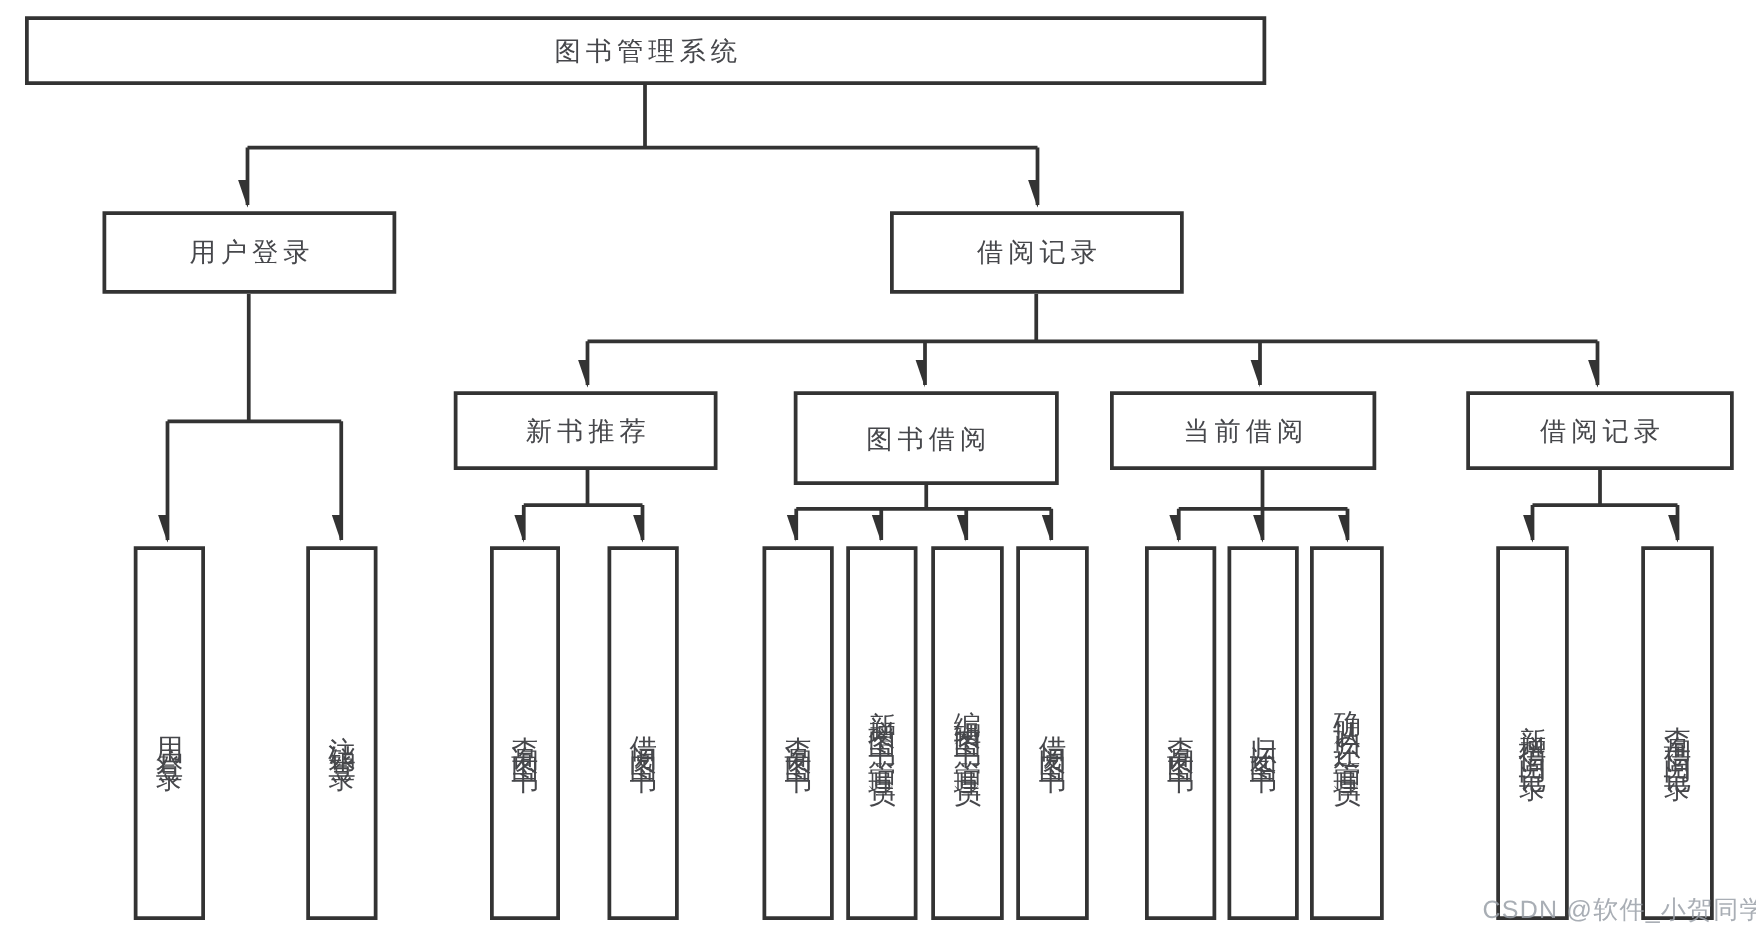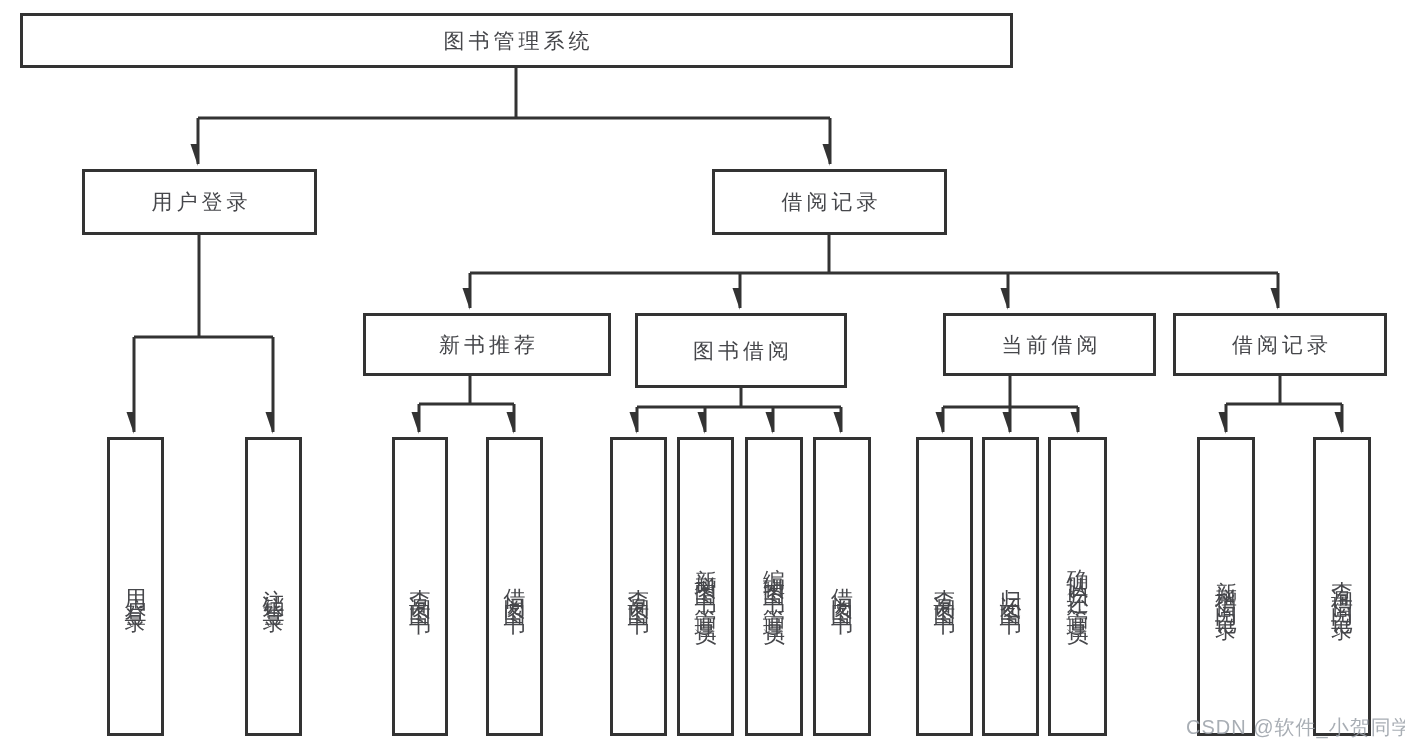"新书推荐" div.node { width: 248px -> 211px }
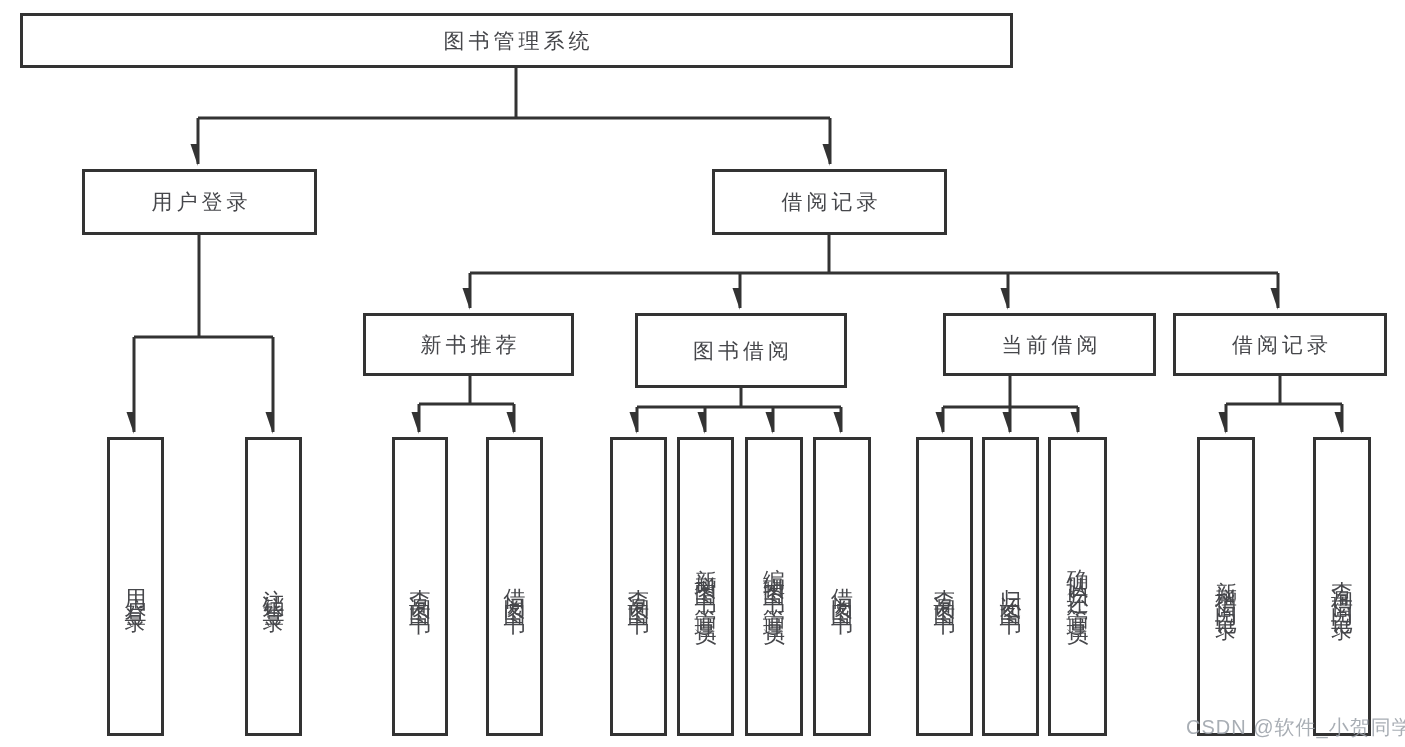"当前借阅" div.node { left: 943px -> 888px }
